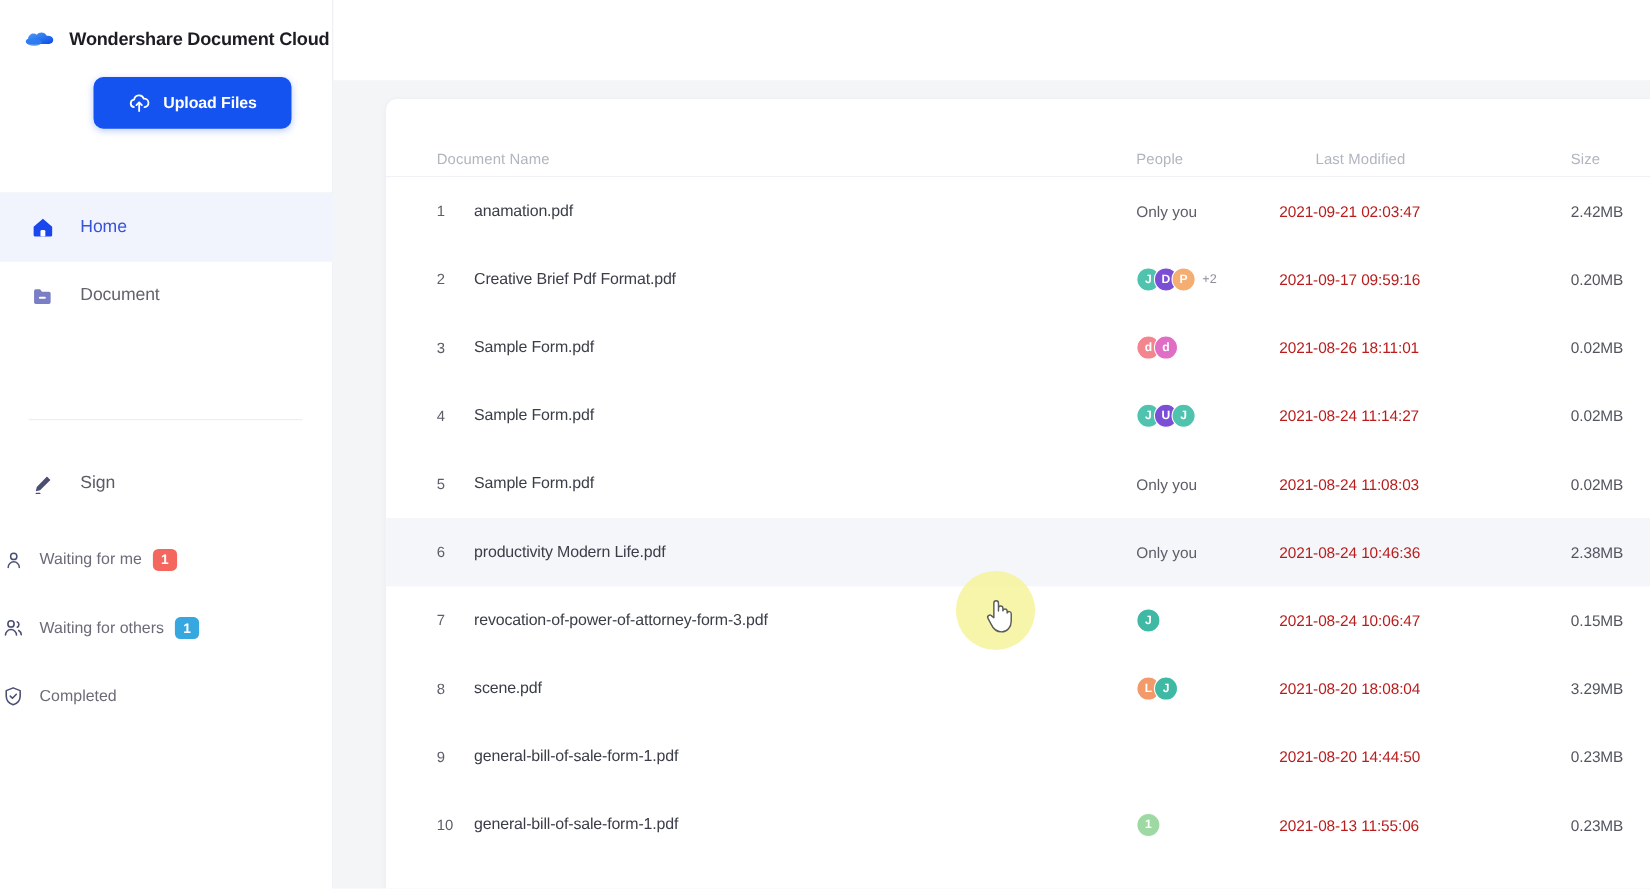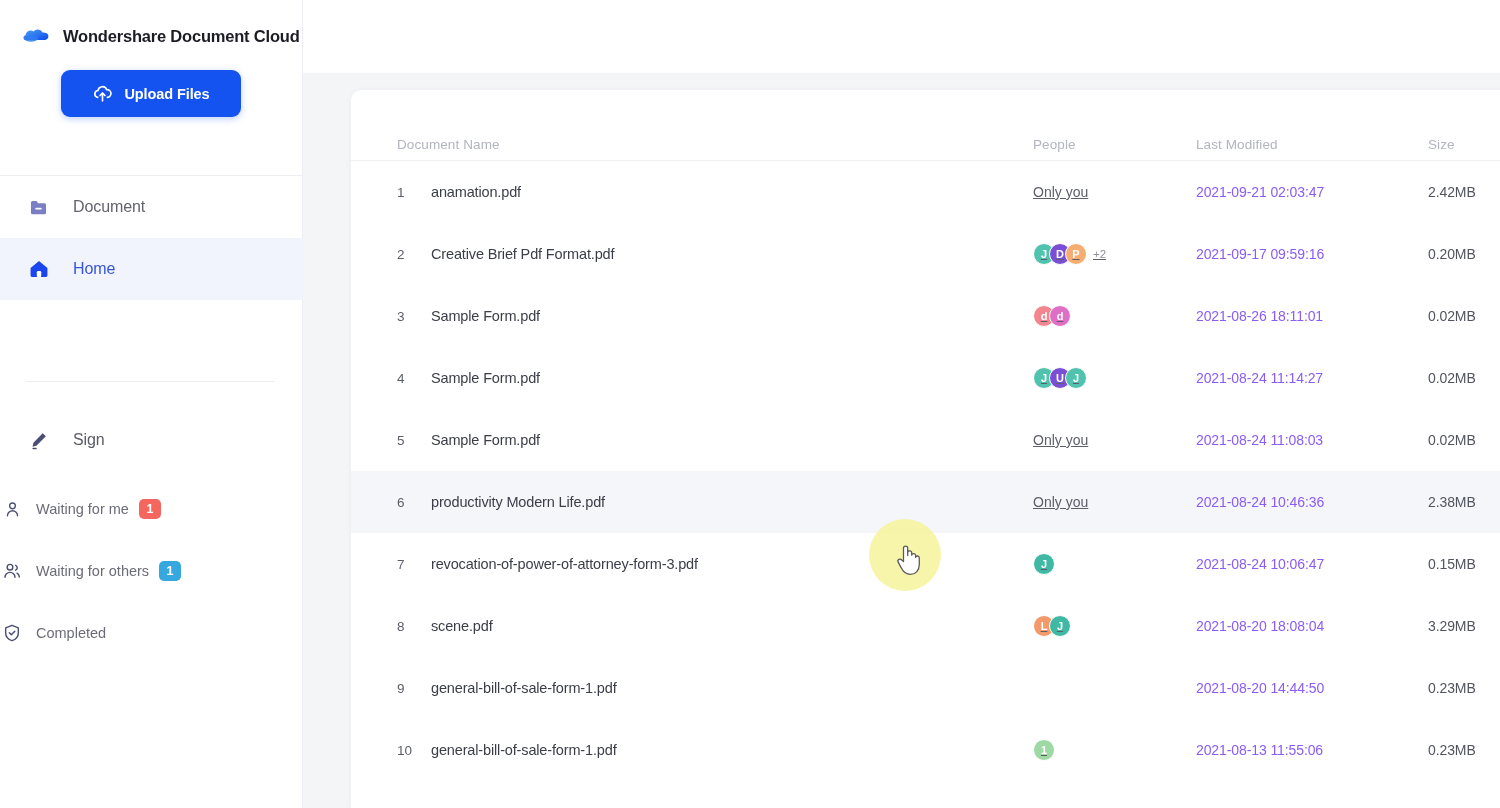"Upload Files" .btn-upload { margin-left: none -> 24px }
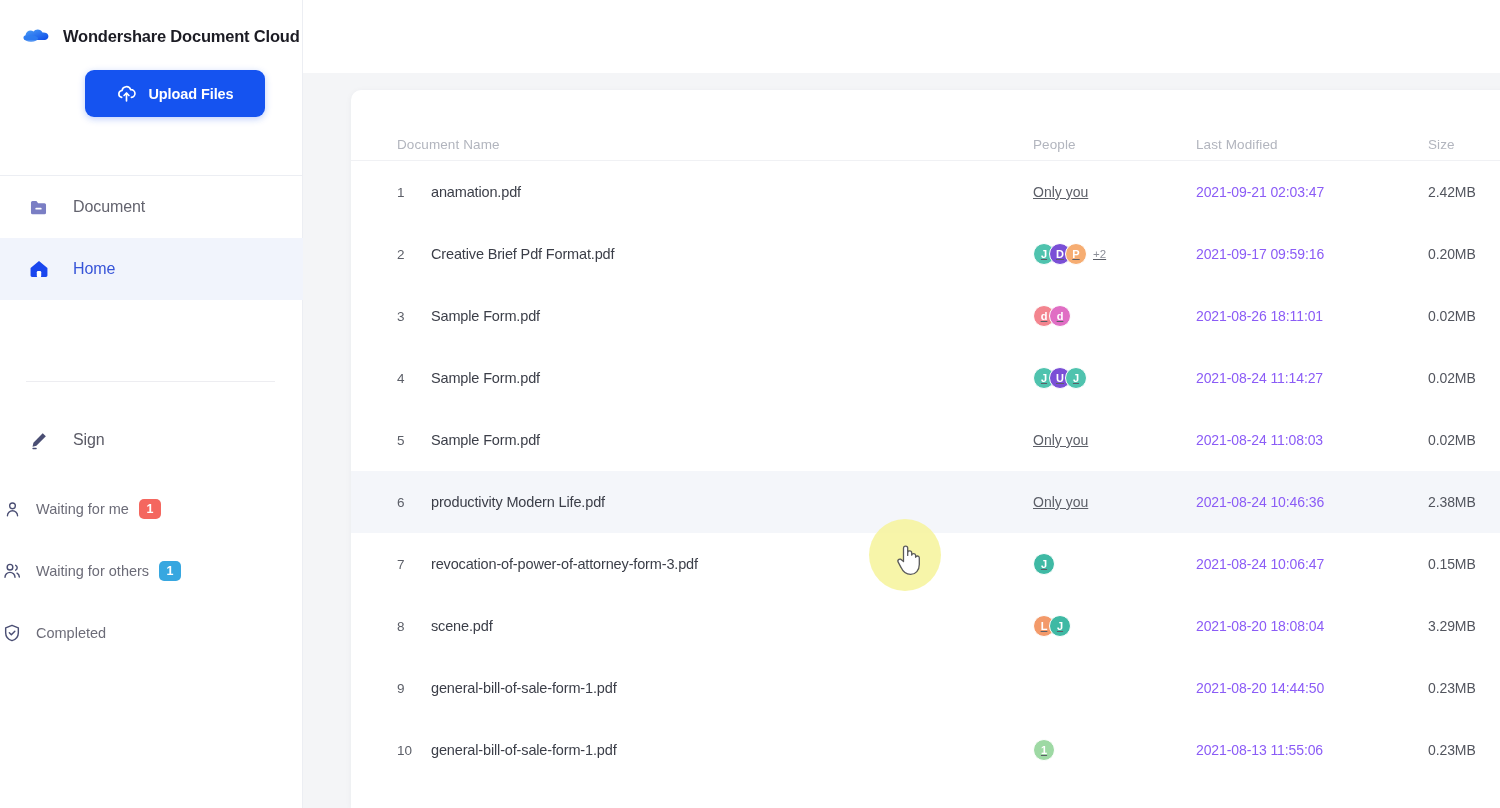"Only you" .c-people { text-decoration: underline -> none }
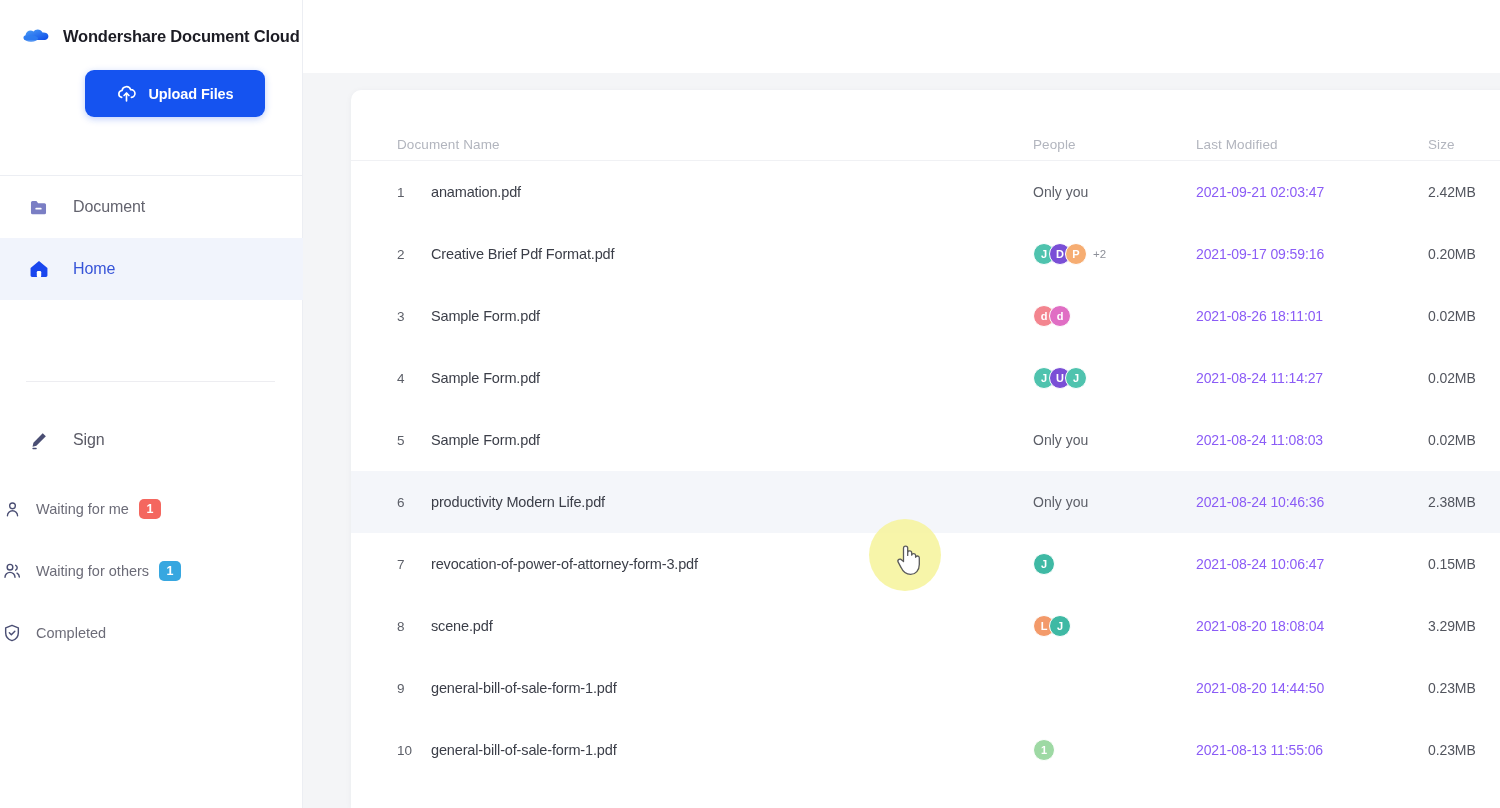"2021-09-21 02:03:47" .c-mod { color: #8b5cf6 -> #b91c1c; left: 845px -> 812px }
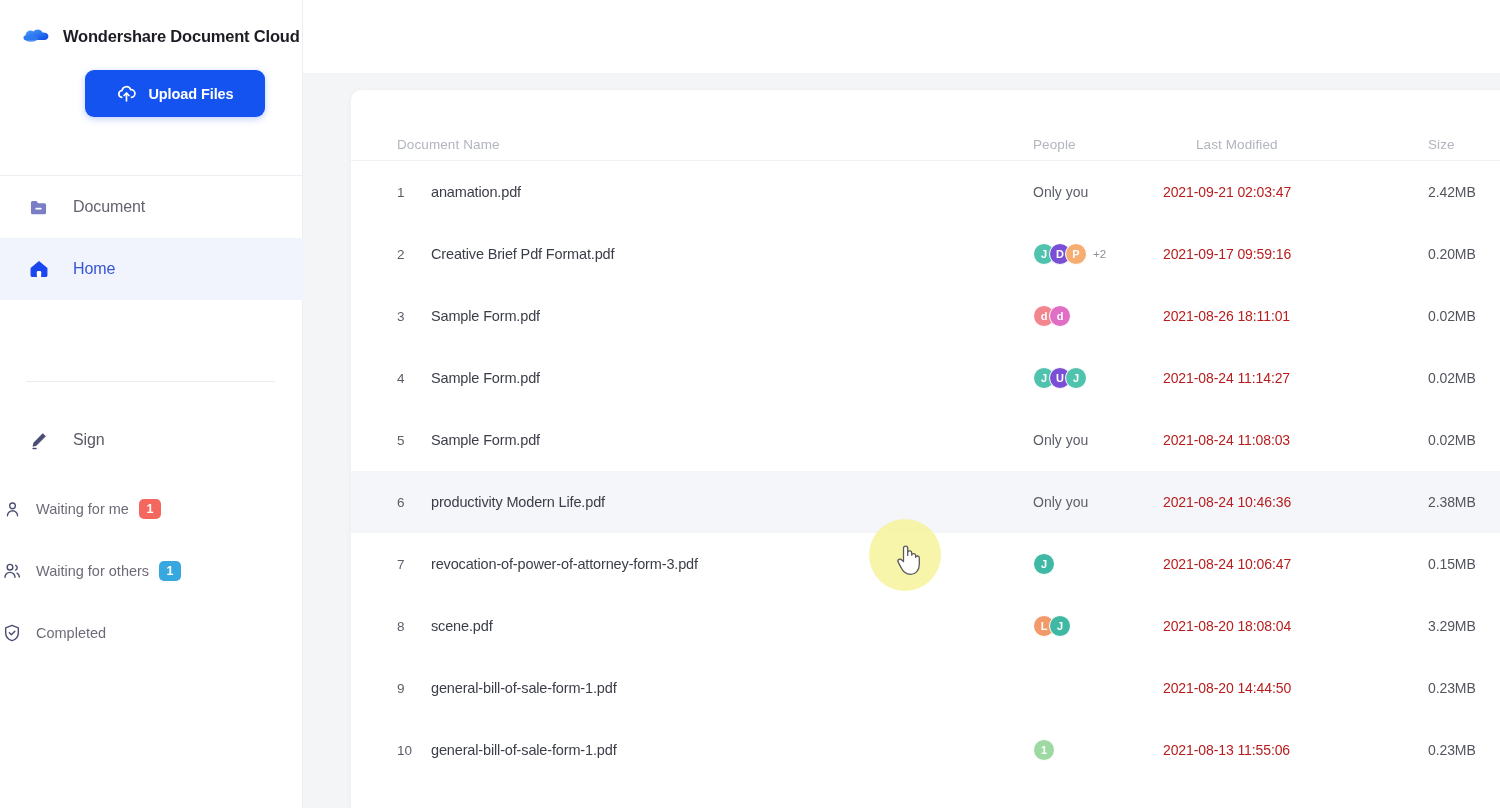"Document" div.nav-row { order: before "Home" -> after "Home" }
